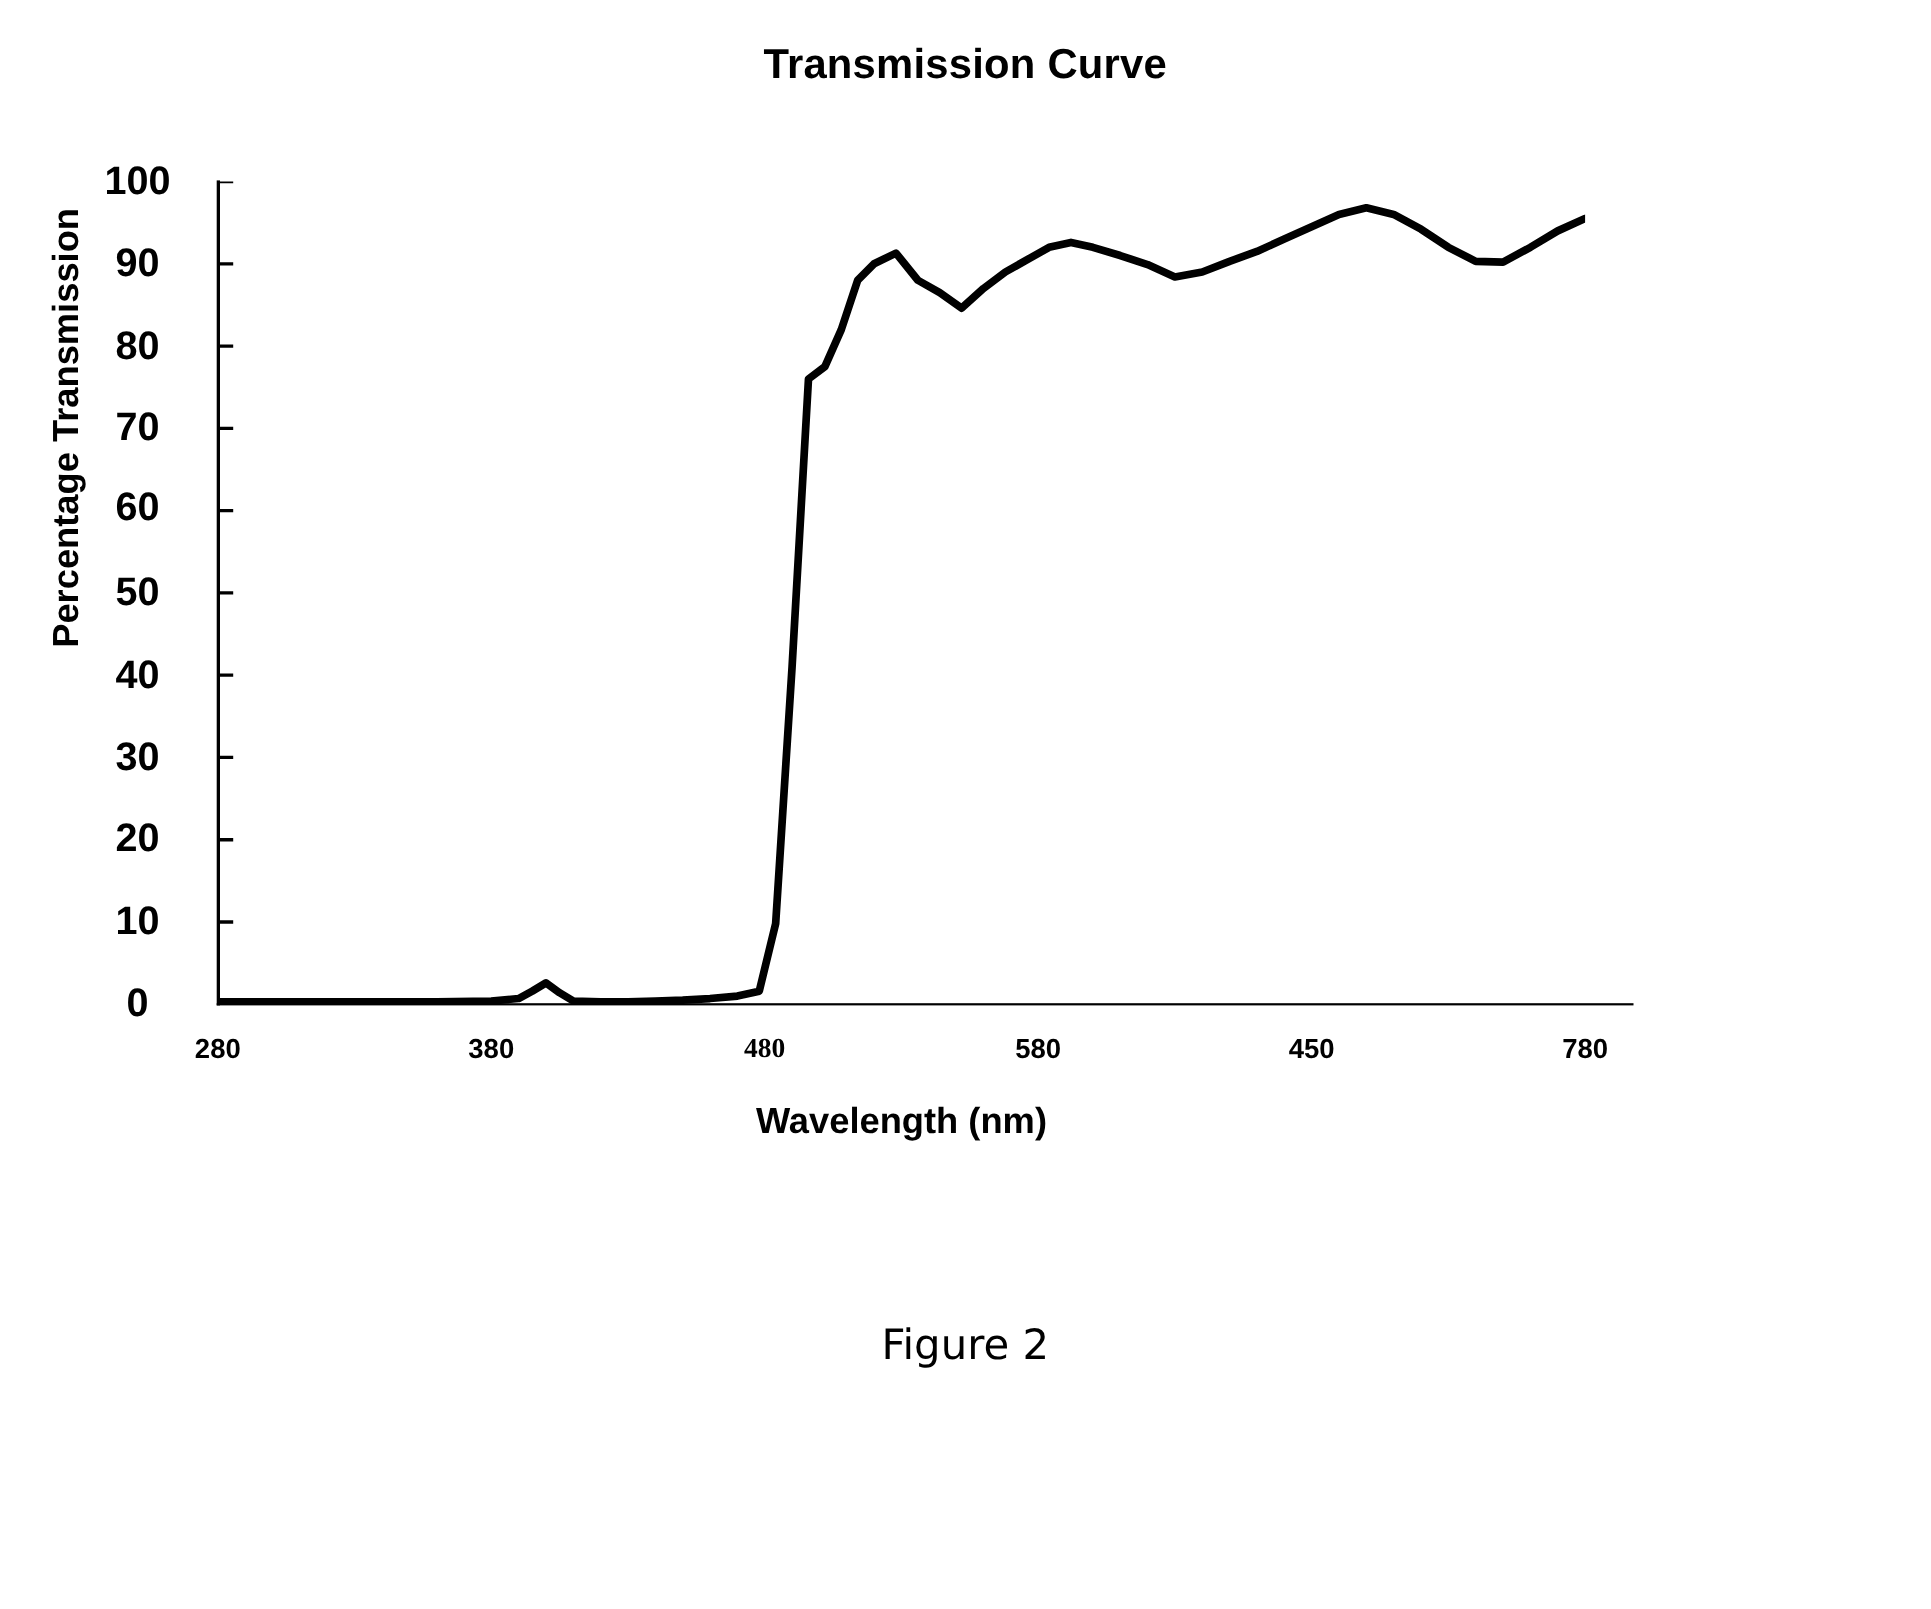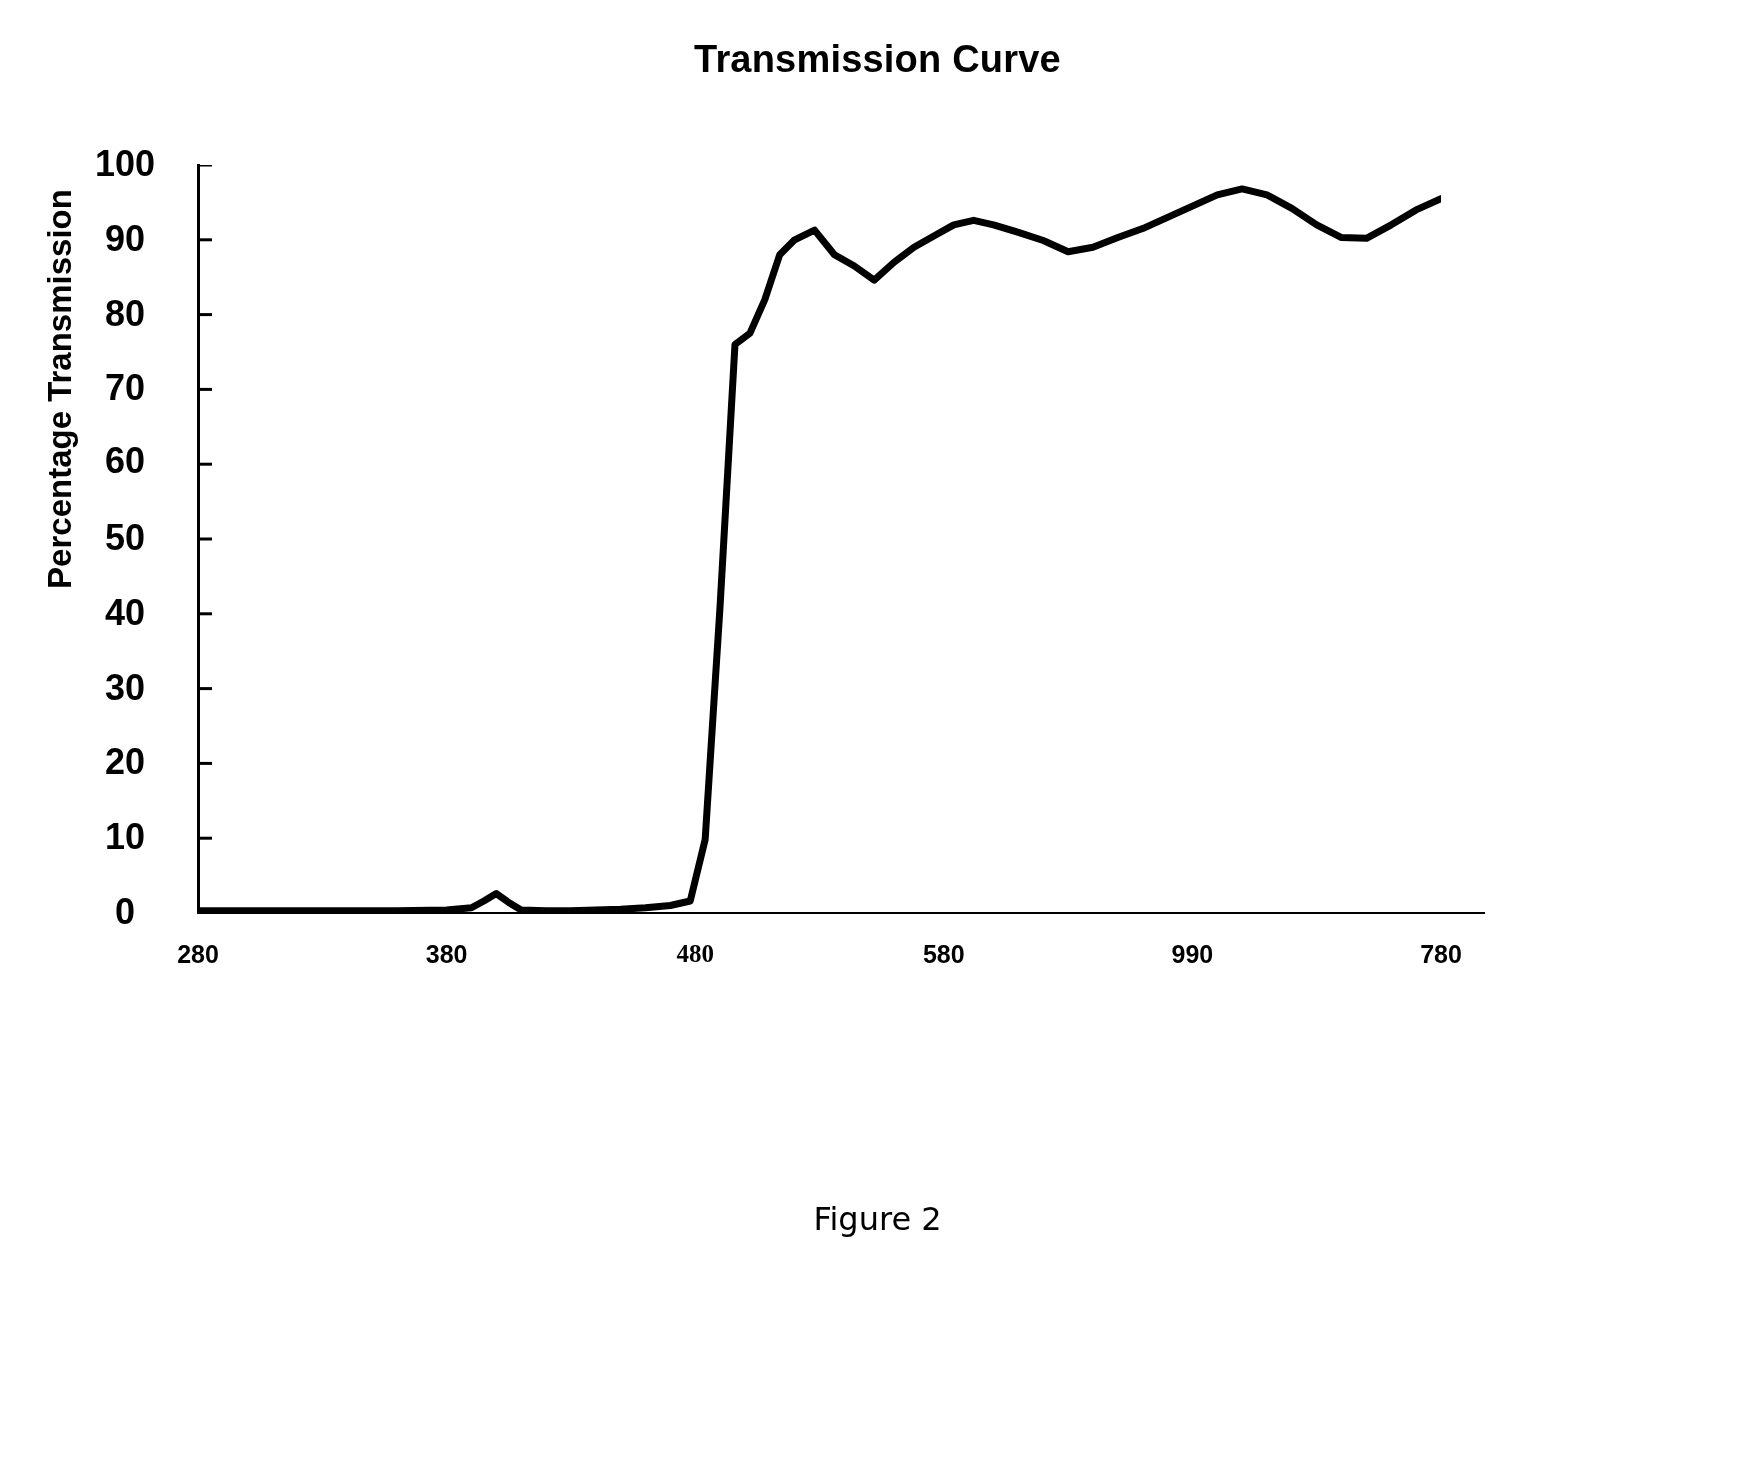"990" div.x-tick-label { text: 990 -> 450 }
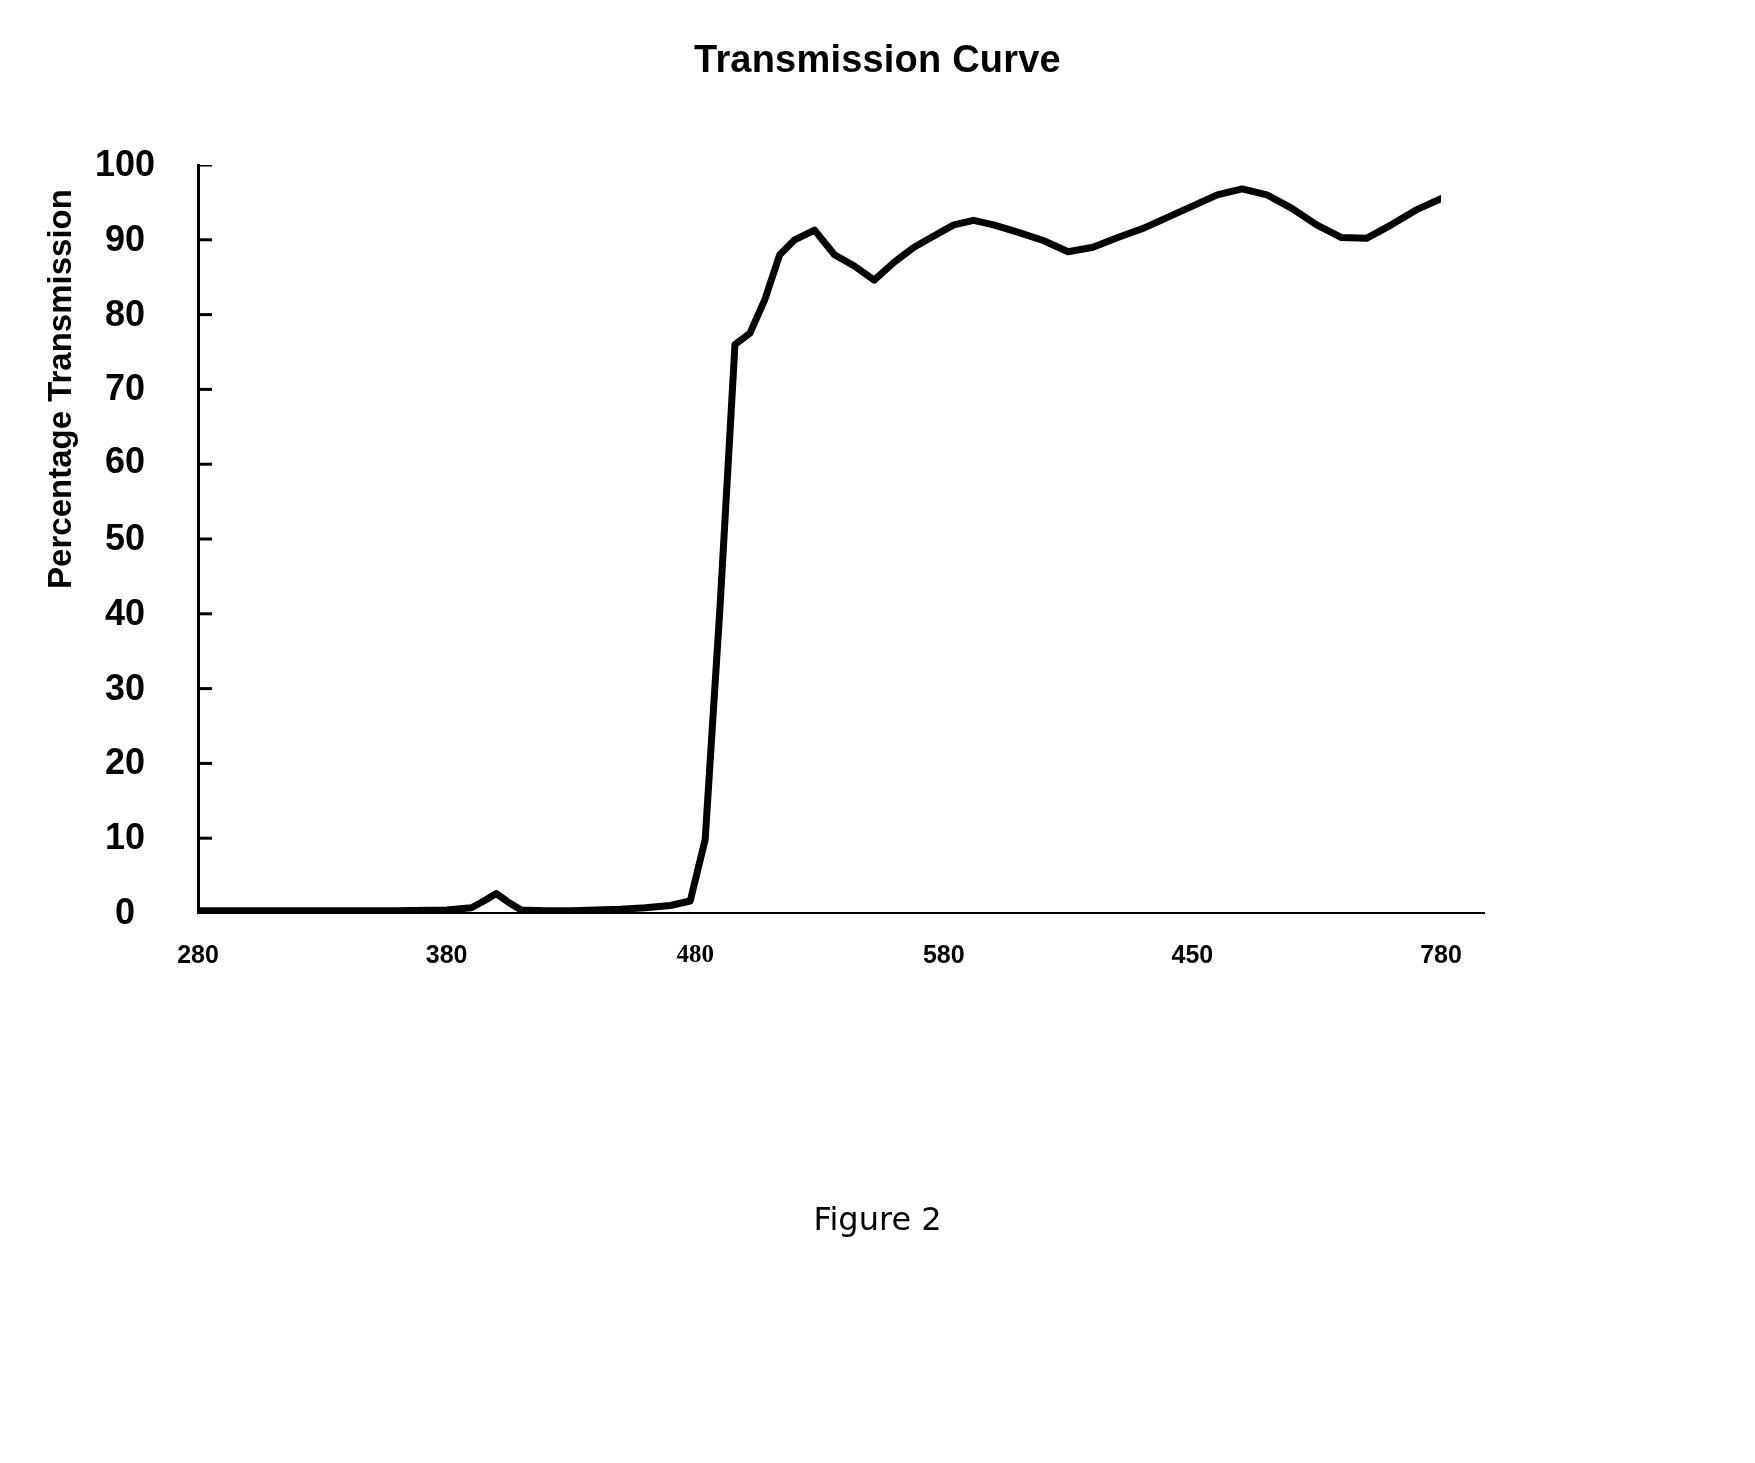"Wavelength (nm)" div.x-axis-title { html: none -> <div>Wavelength (nm)</div> }
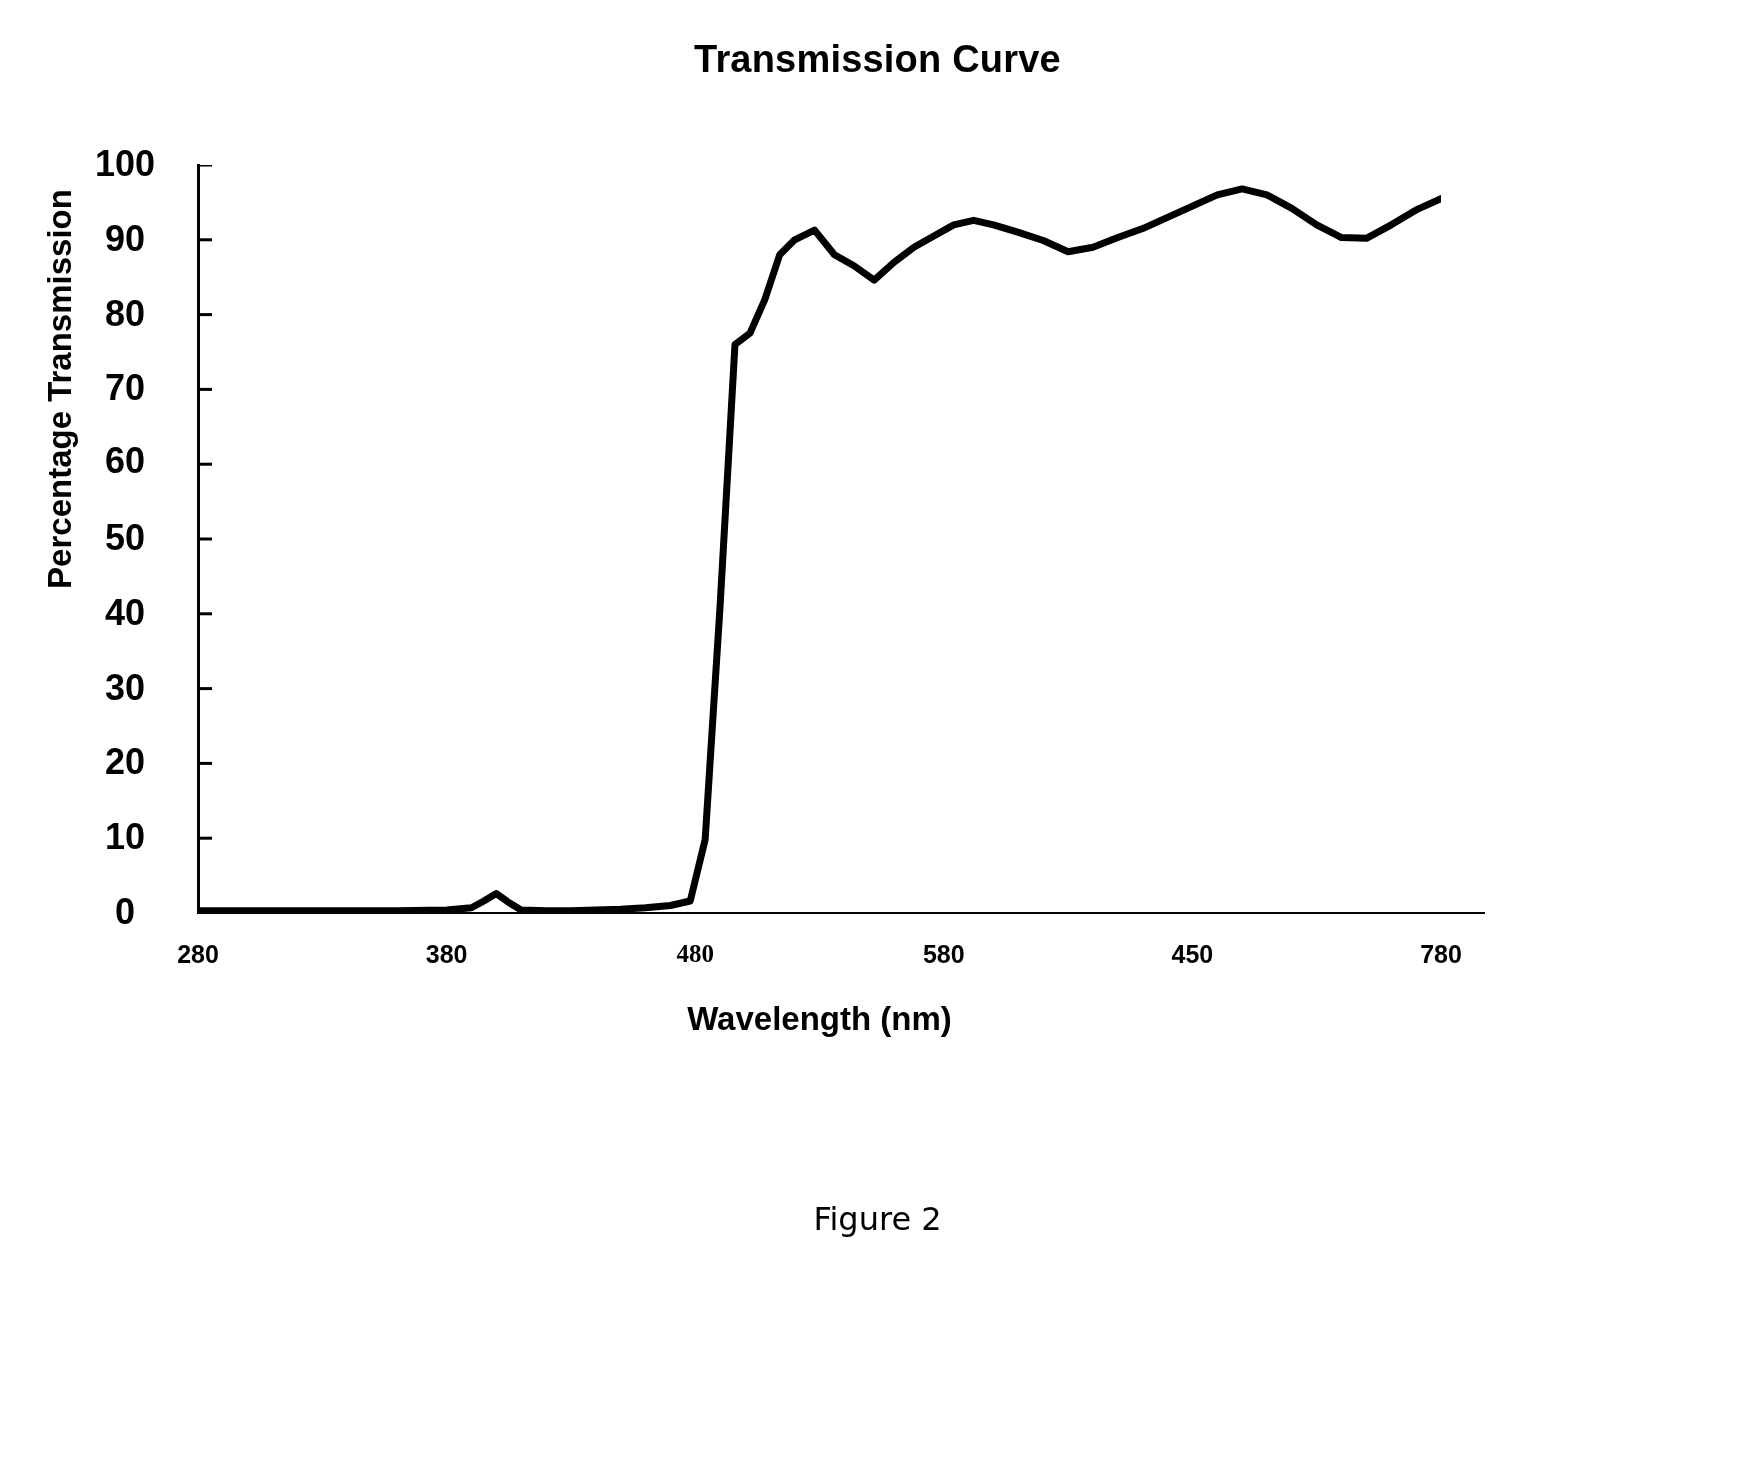"Figure 2" .figure-caption { font-size: 32px -> 38px }
